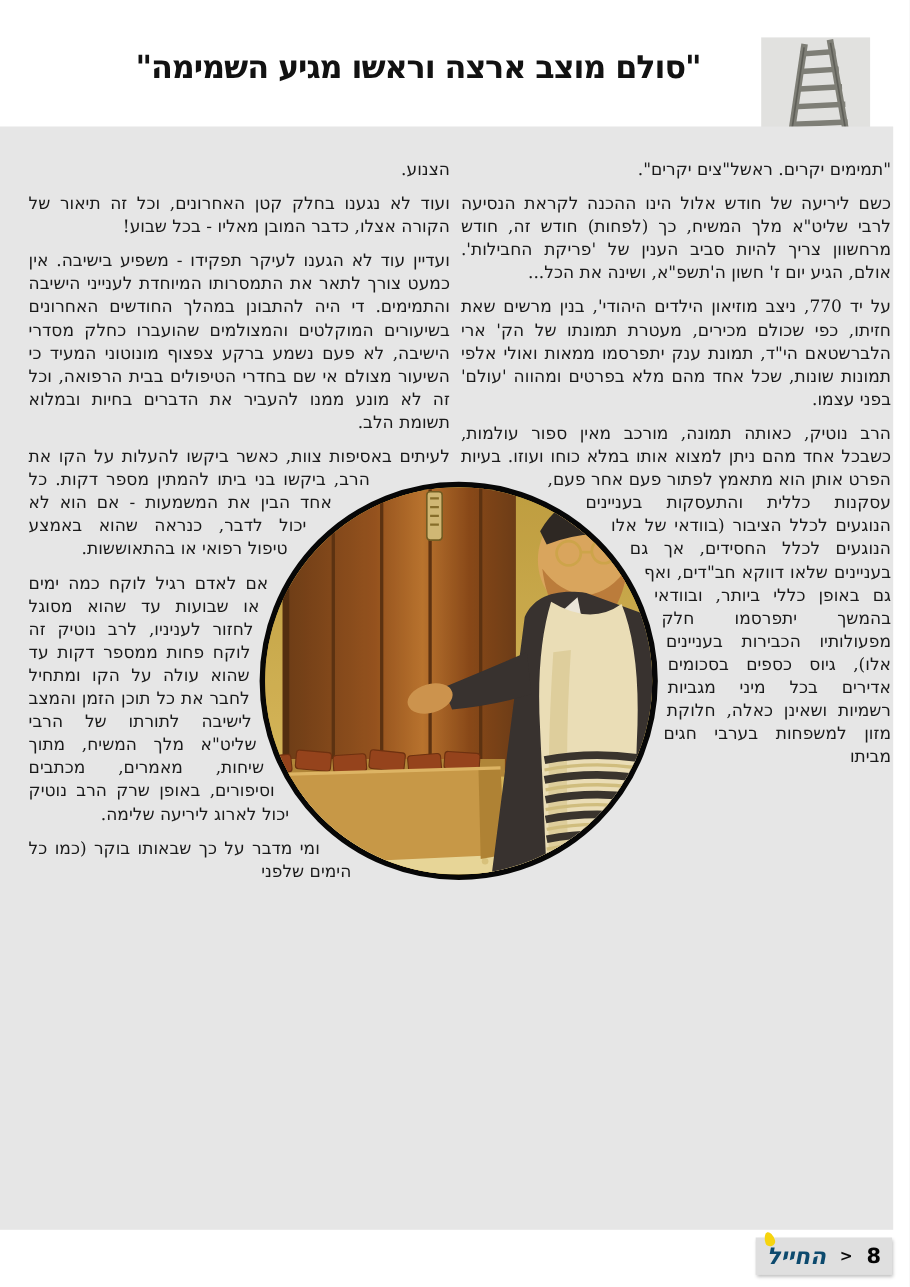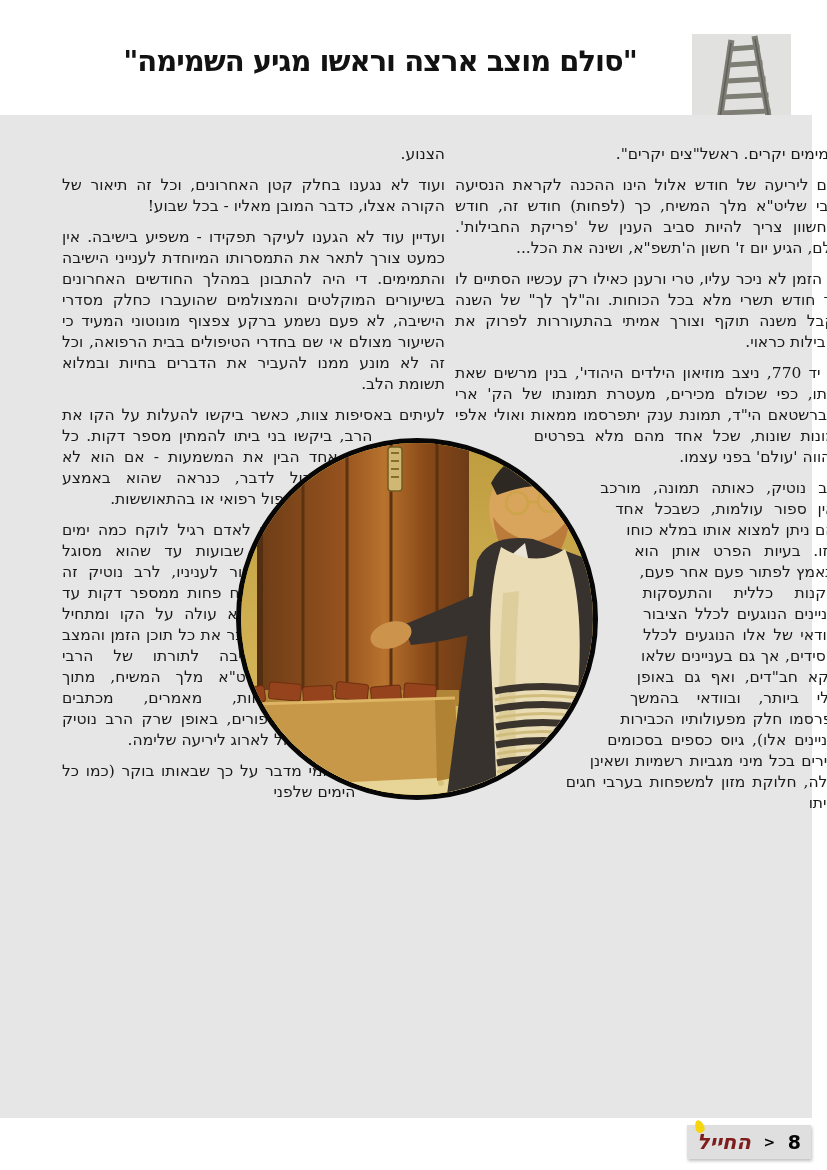"הצנוע." .col { margin-left: 36px -> none }
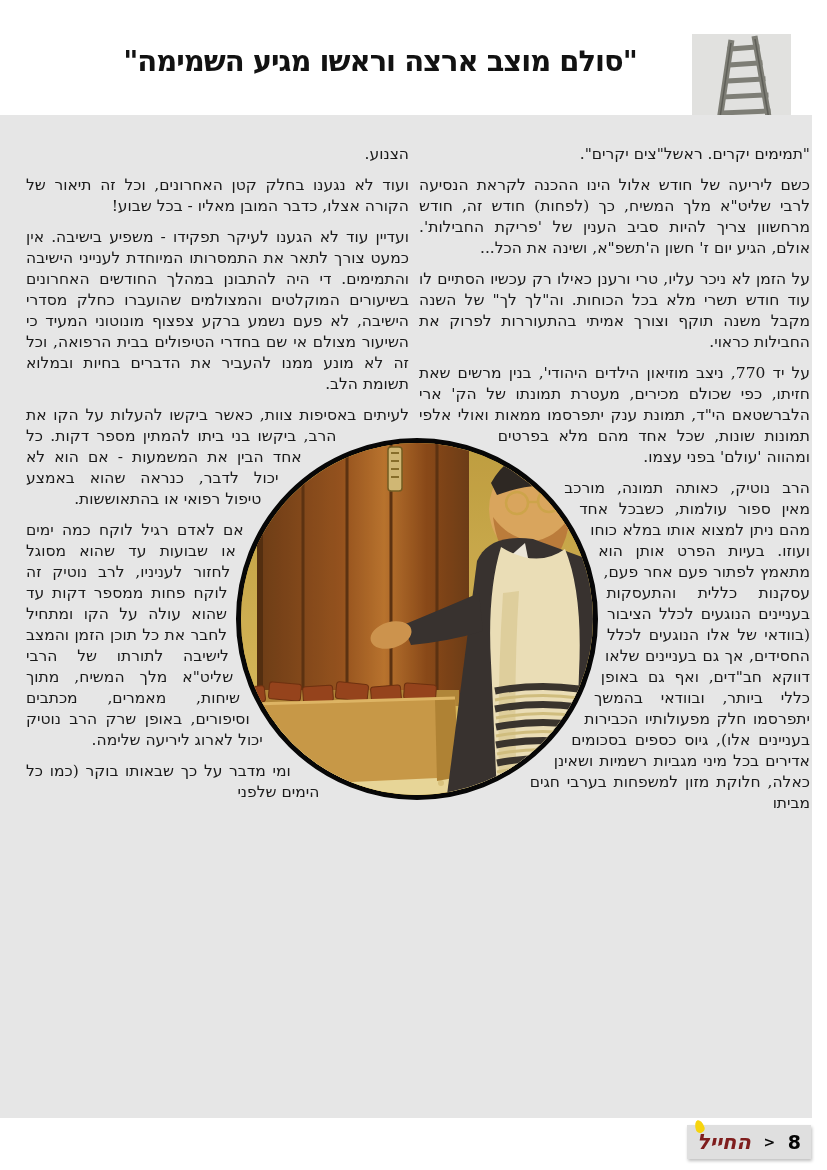"על הזמן לא ניכר עליו," p { html: <p>על הזמן לא ניכר עליו, טרי ורענן כאילו רק עכשיו הסתיים לו עוד חודש תשרי מלא בכל הכוחות. וה"לך לך" של השנה מקבל משנה תוקף וצורך אמיתי בהתעוררות לפרוק את החבילות כראוי.</p> -> none }
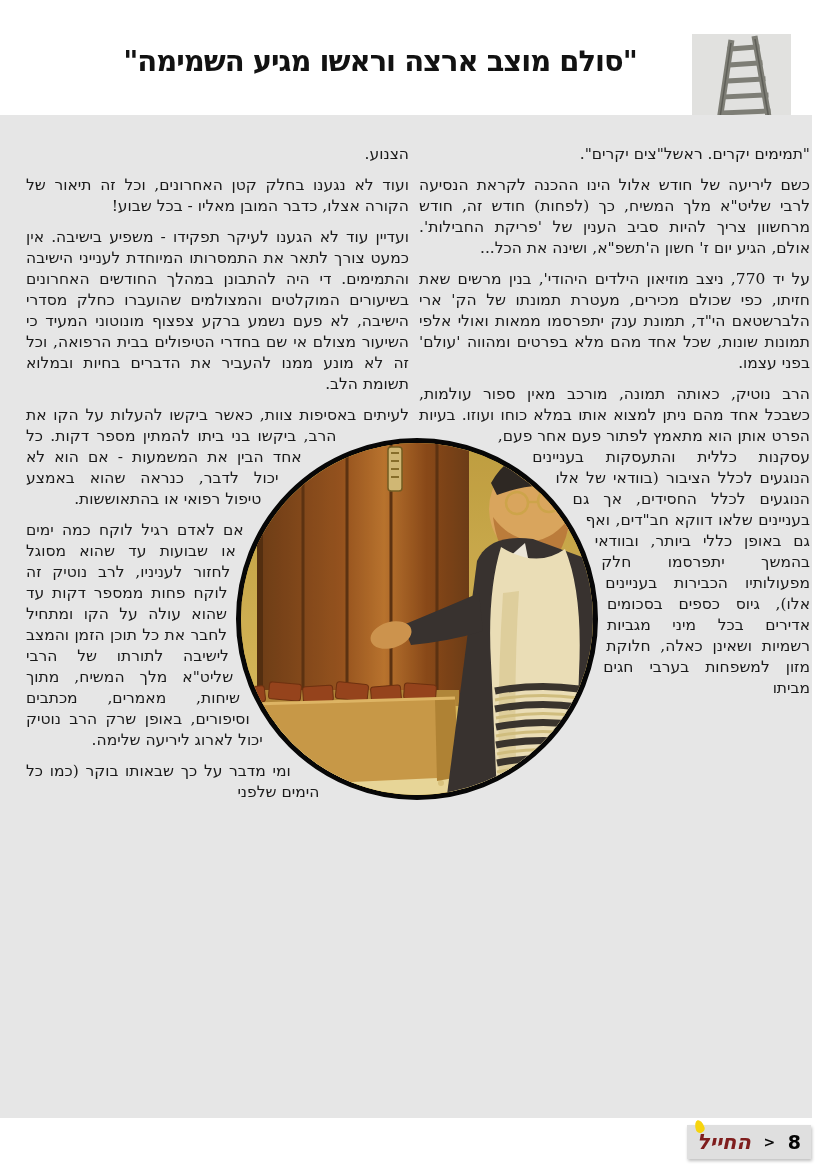"החייל" .footer-logo { color: #7f1d1d -> #0c4a6e }
